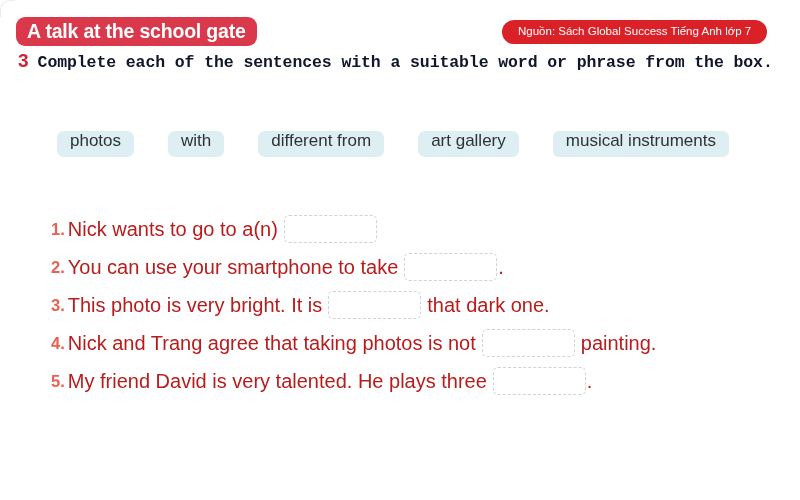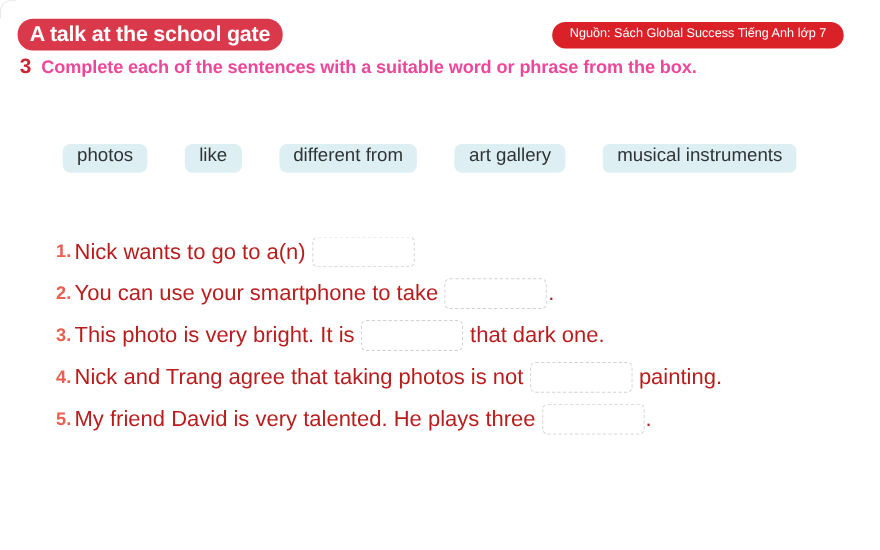"A talk at the school" .title-badge { border-radius: 14px -> 9px }
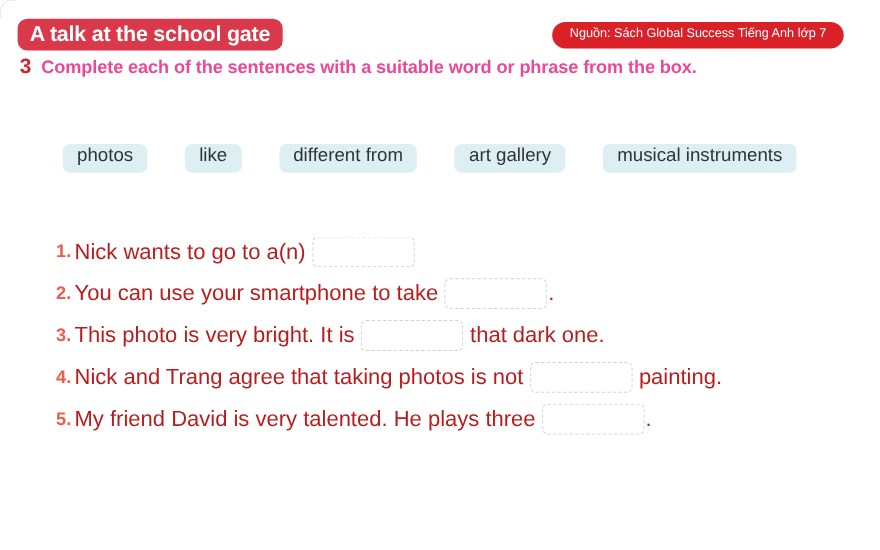"Complete each of the sentences" .instruction-text { color: #ec4899 -> #0f172a; font-family: none -> Liberation Mono, monospace }
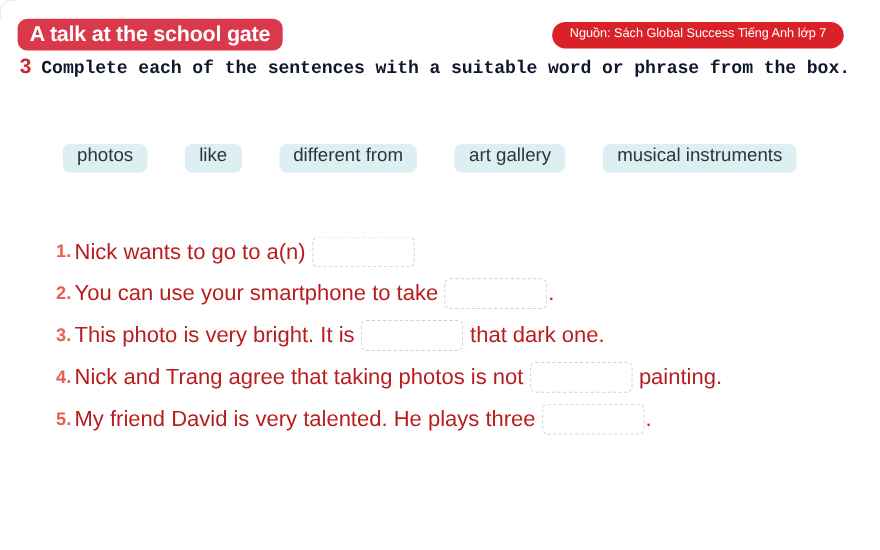"like" span.word-chip { text: like -> with }
